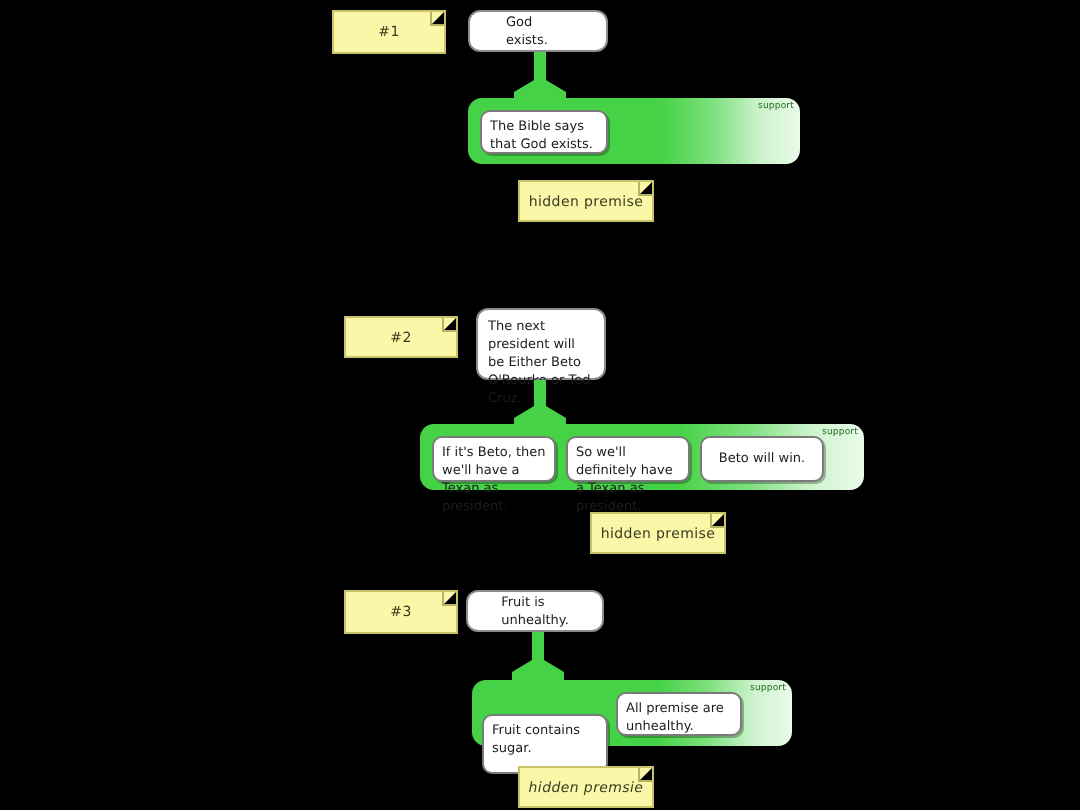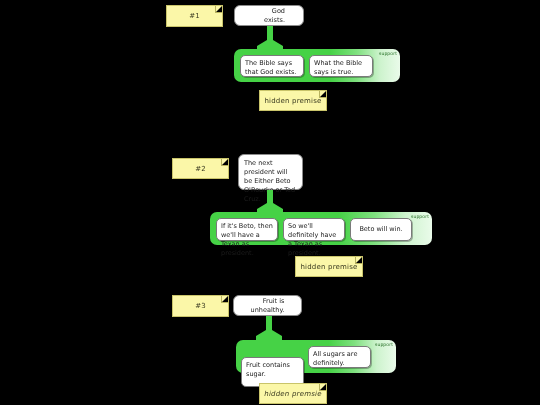"God exists." .claim.center { text-align: right -> left }
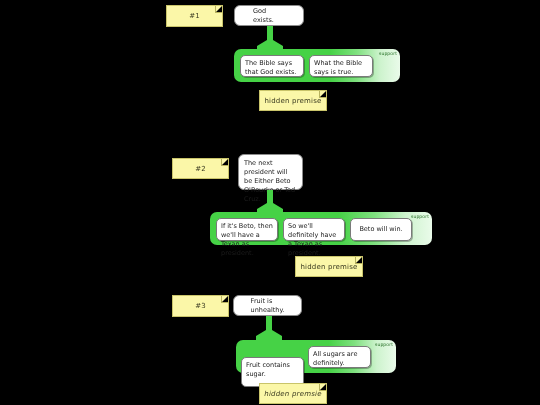"What the Bible says is" div.premise { html: <div> <span>What the Bible says is true.</span> </div> -> none }
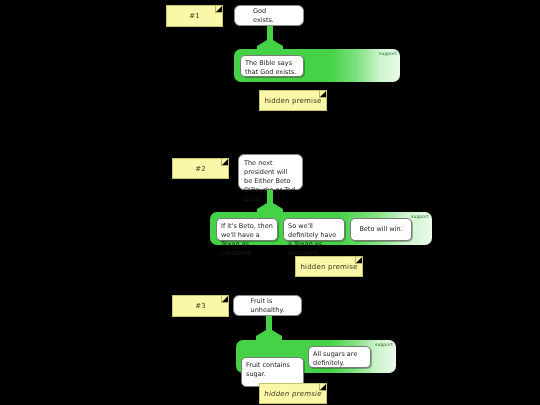"All sugars are definitely." span { text: sugars are definitely -> premise are unhealthy }
